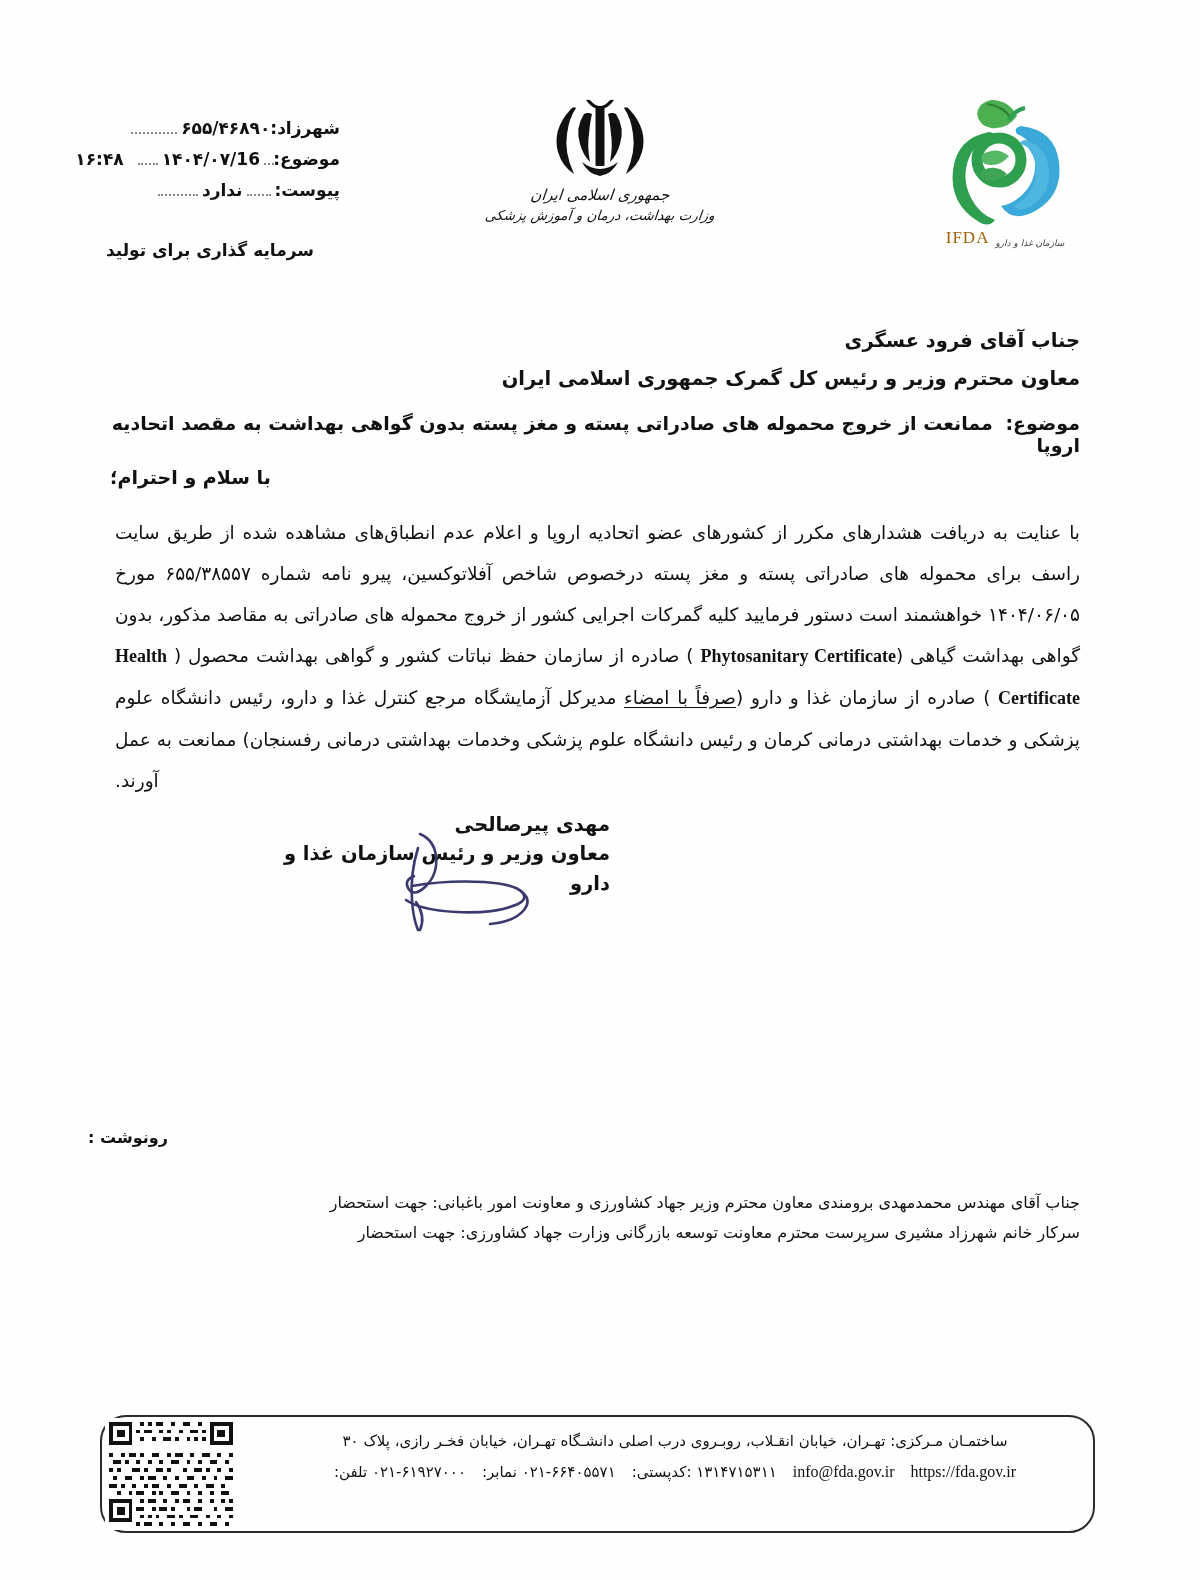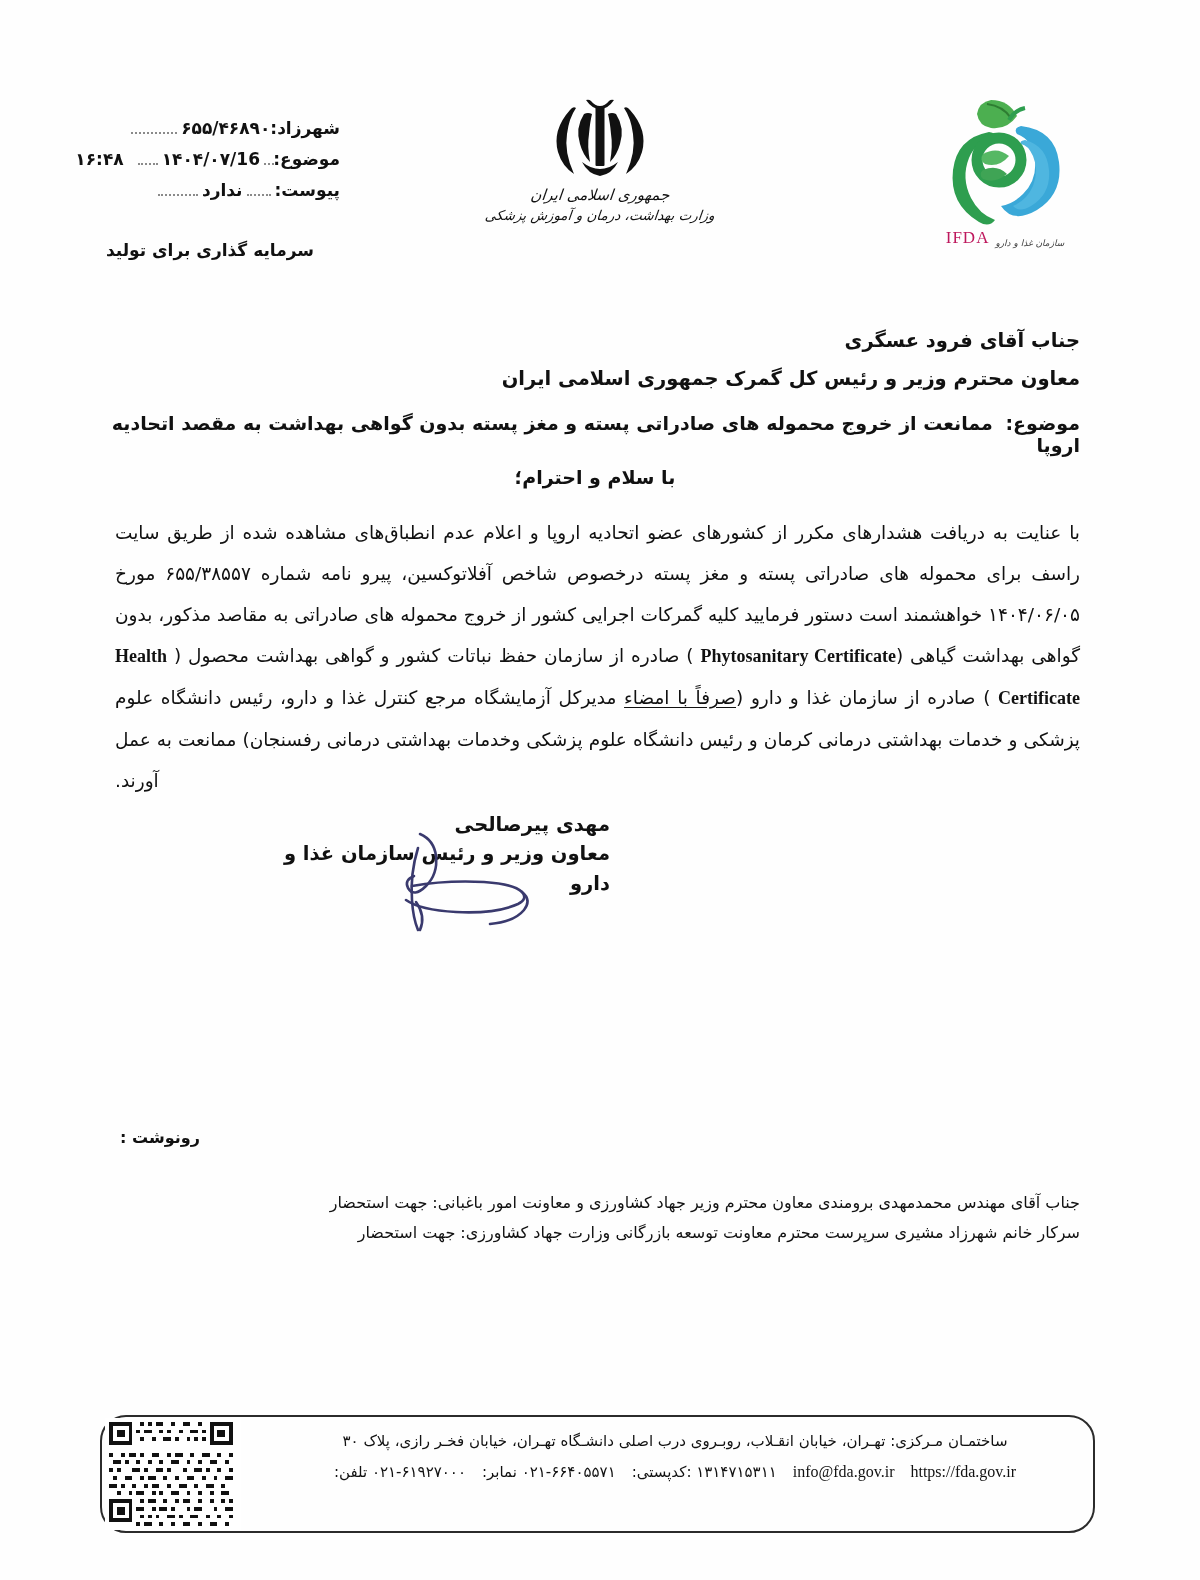"IFDA" .ifda-en { color: #be185d -> #a16207 }
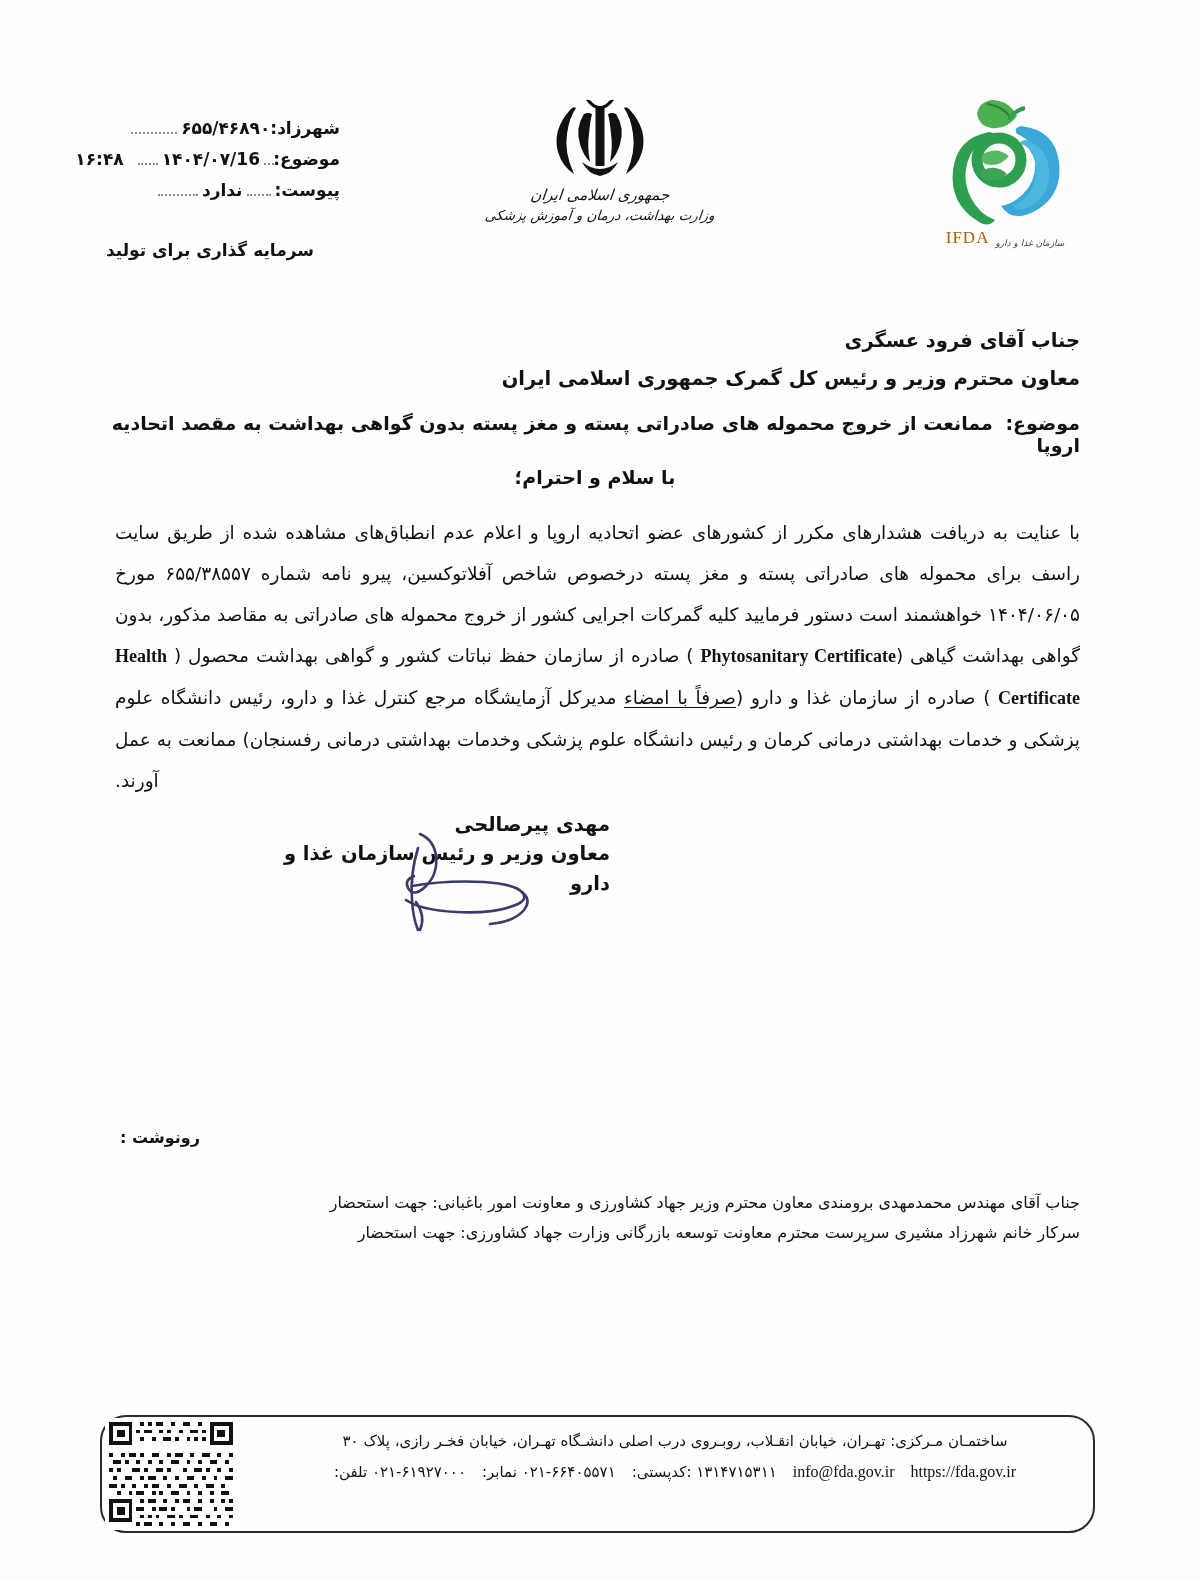"با سلام و احترام؛" .salute { text-align: center -> left }
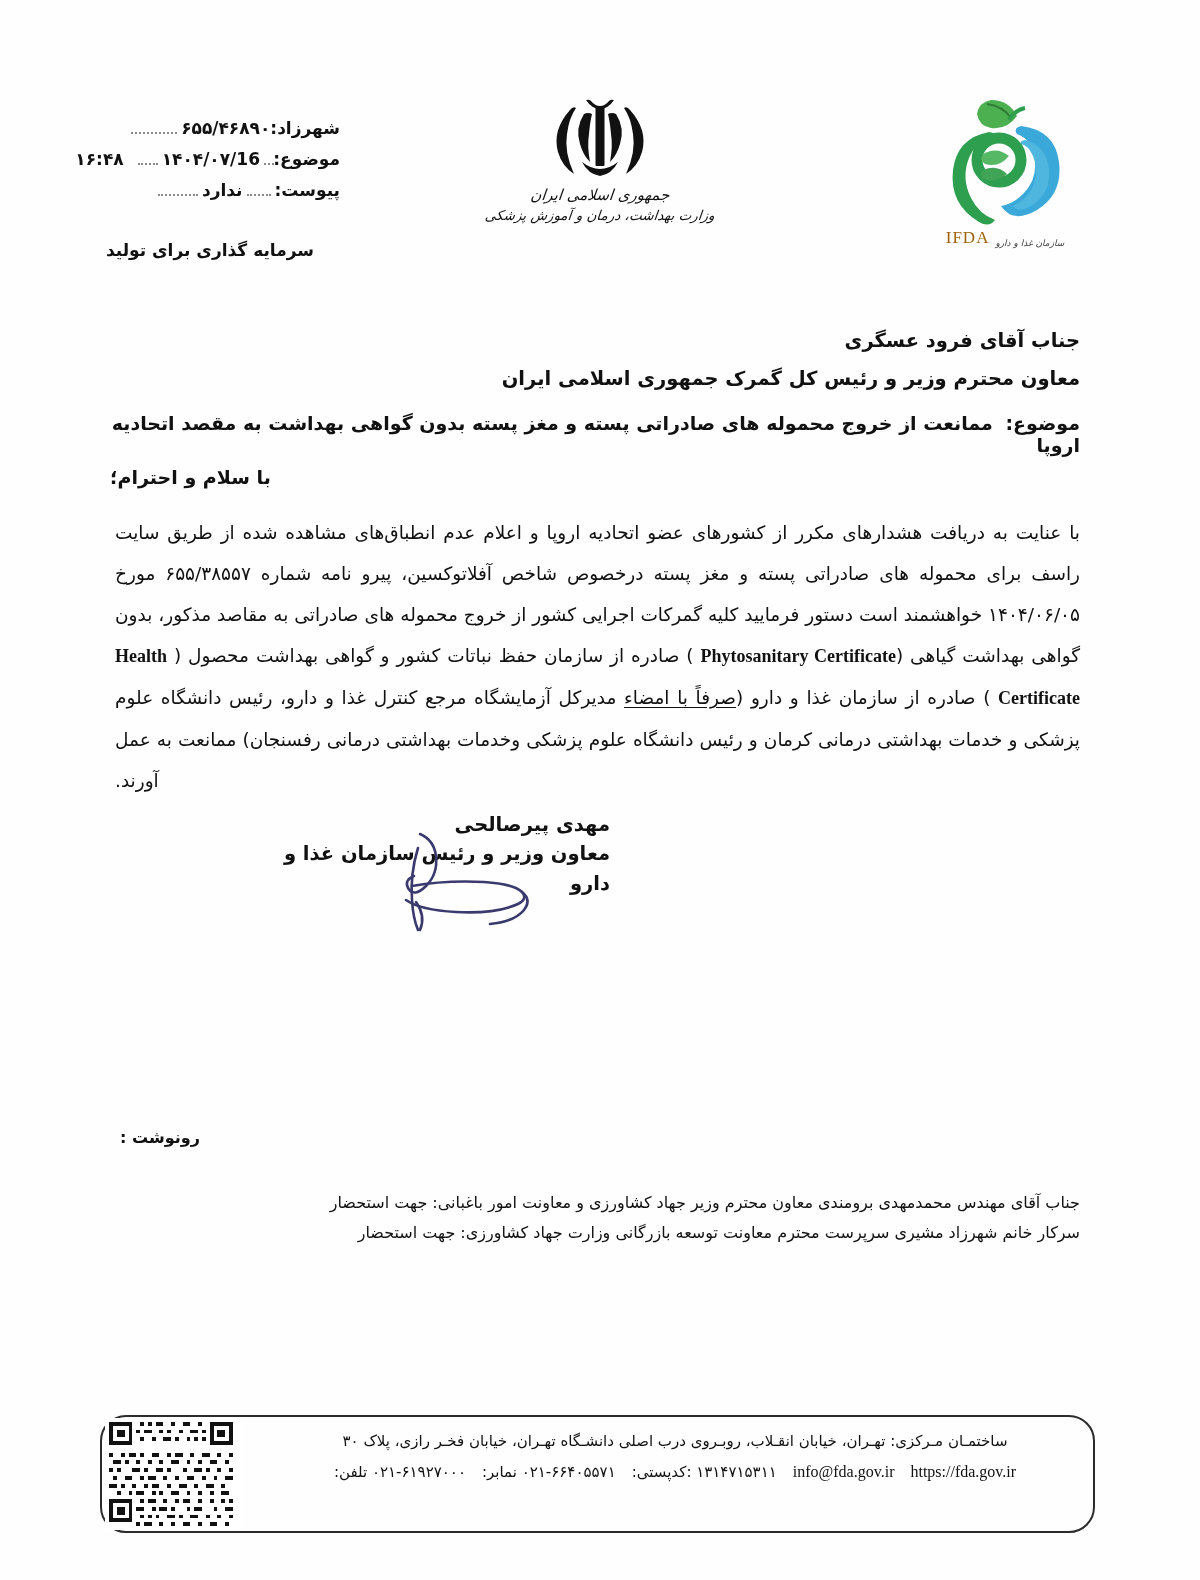"رونوشت :" .cc-label { padding-left: 120px -> 88px }
